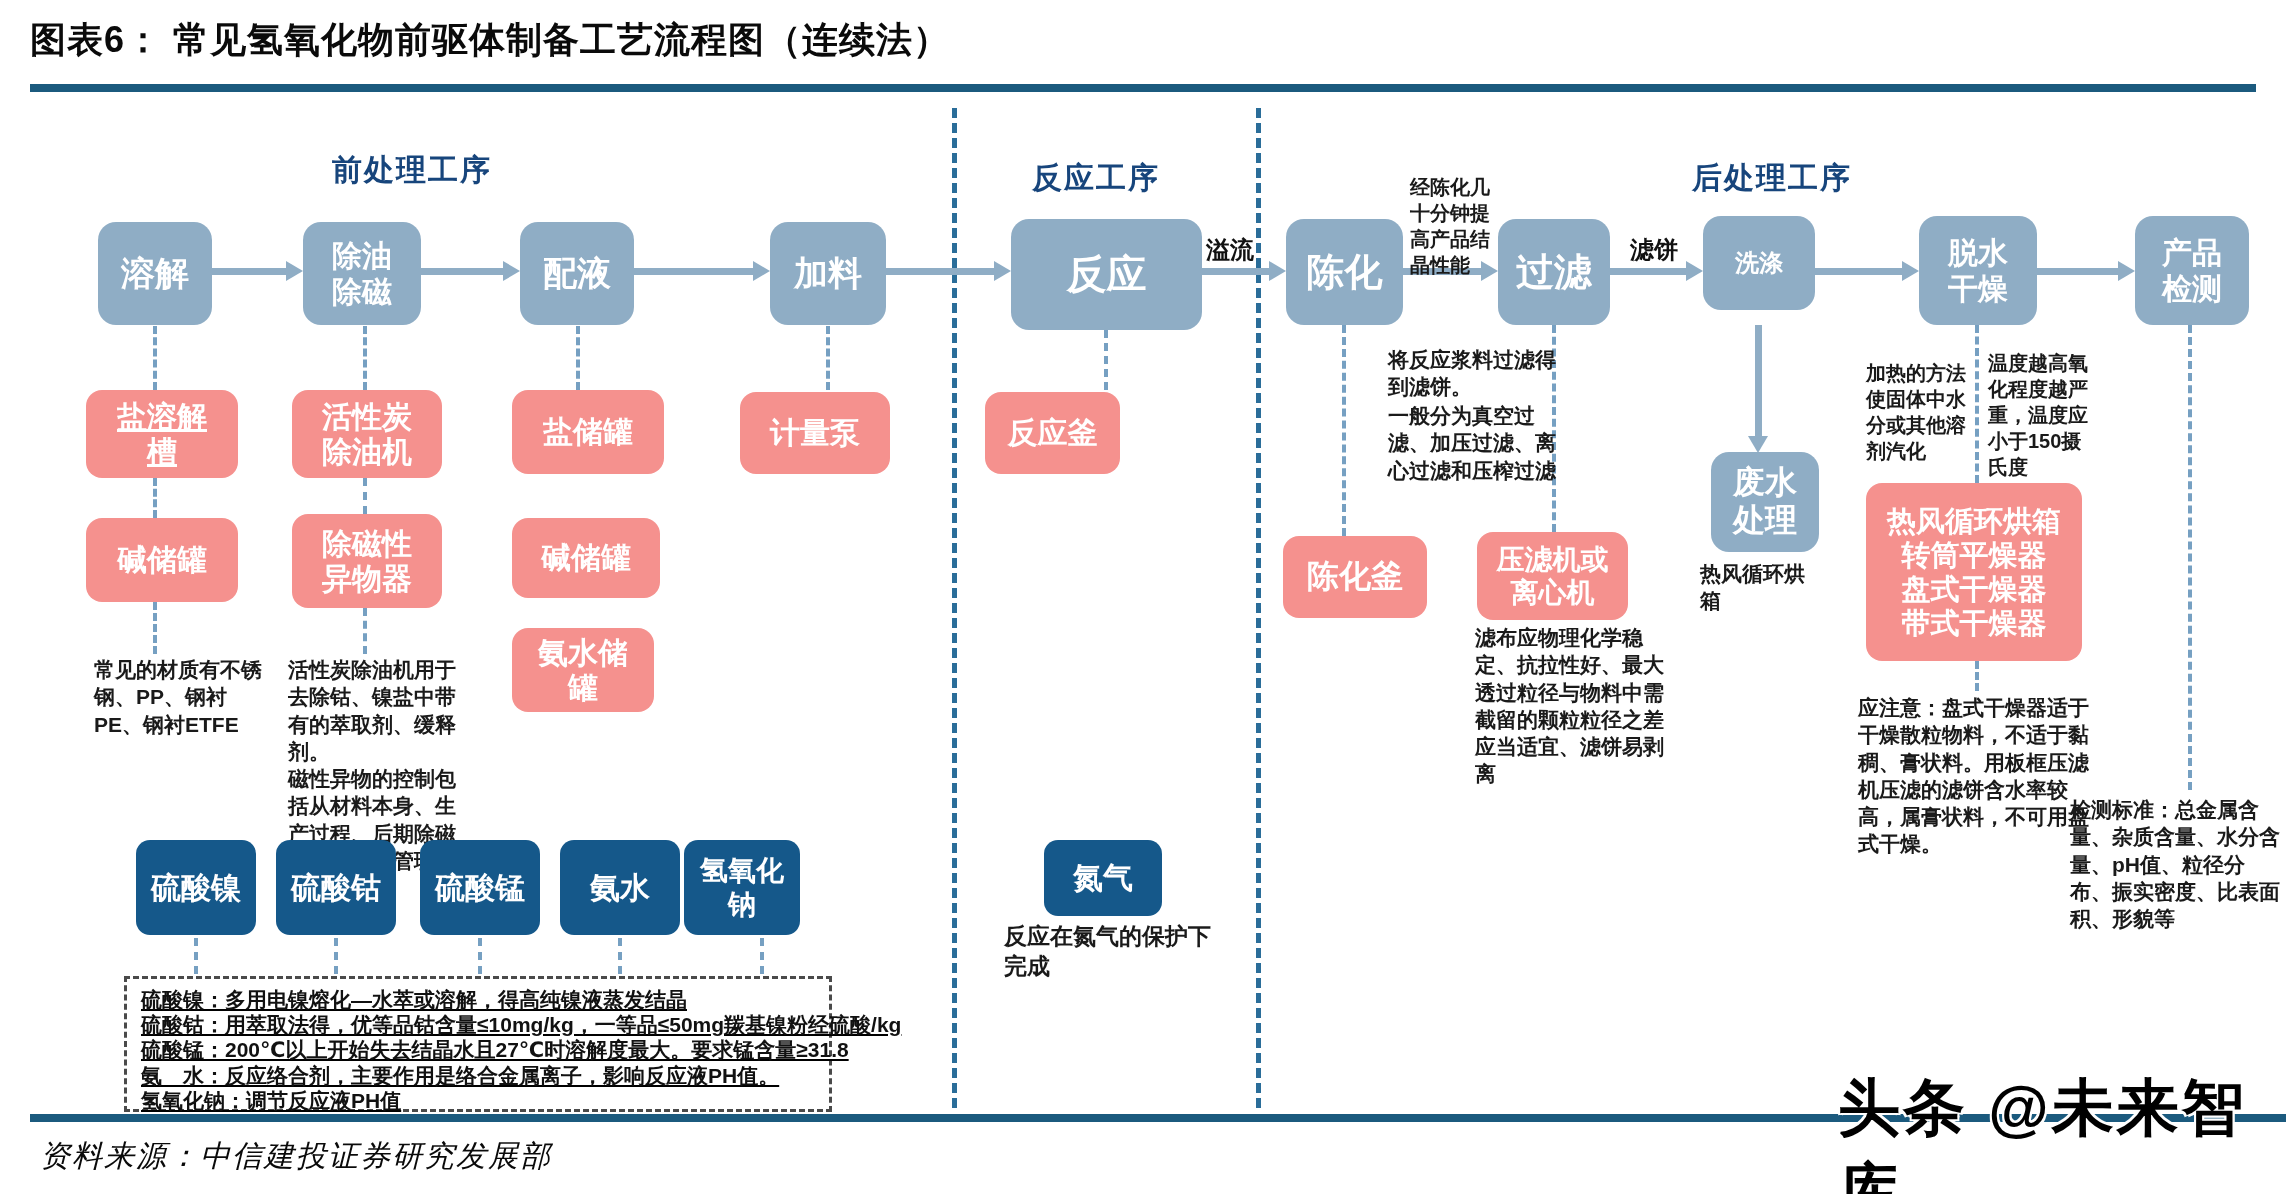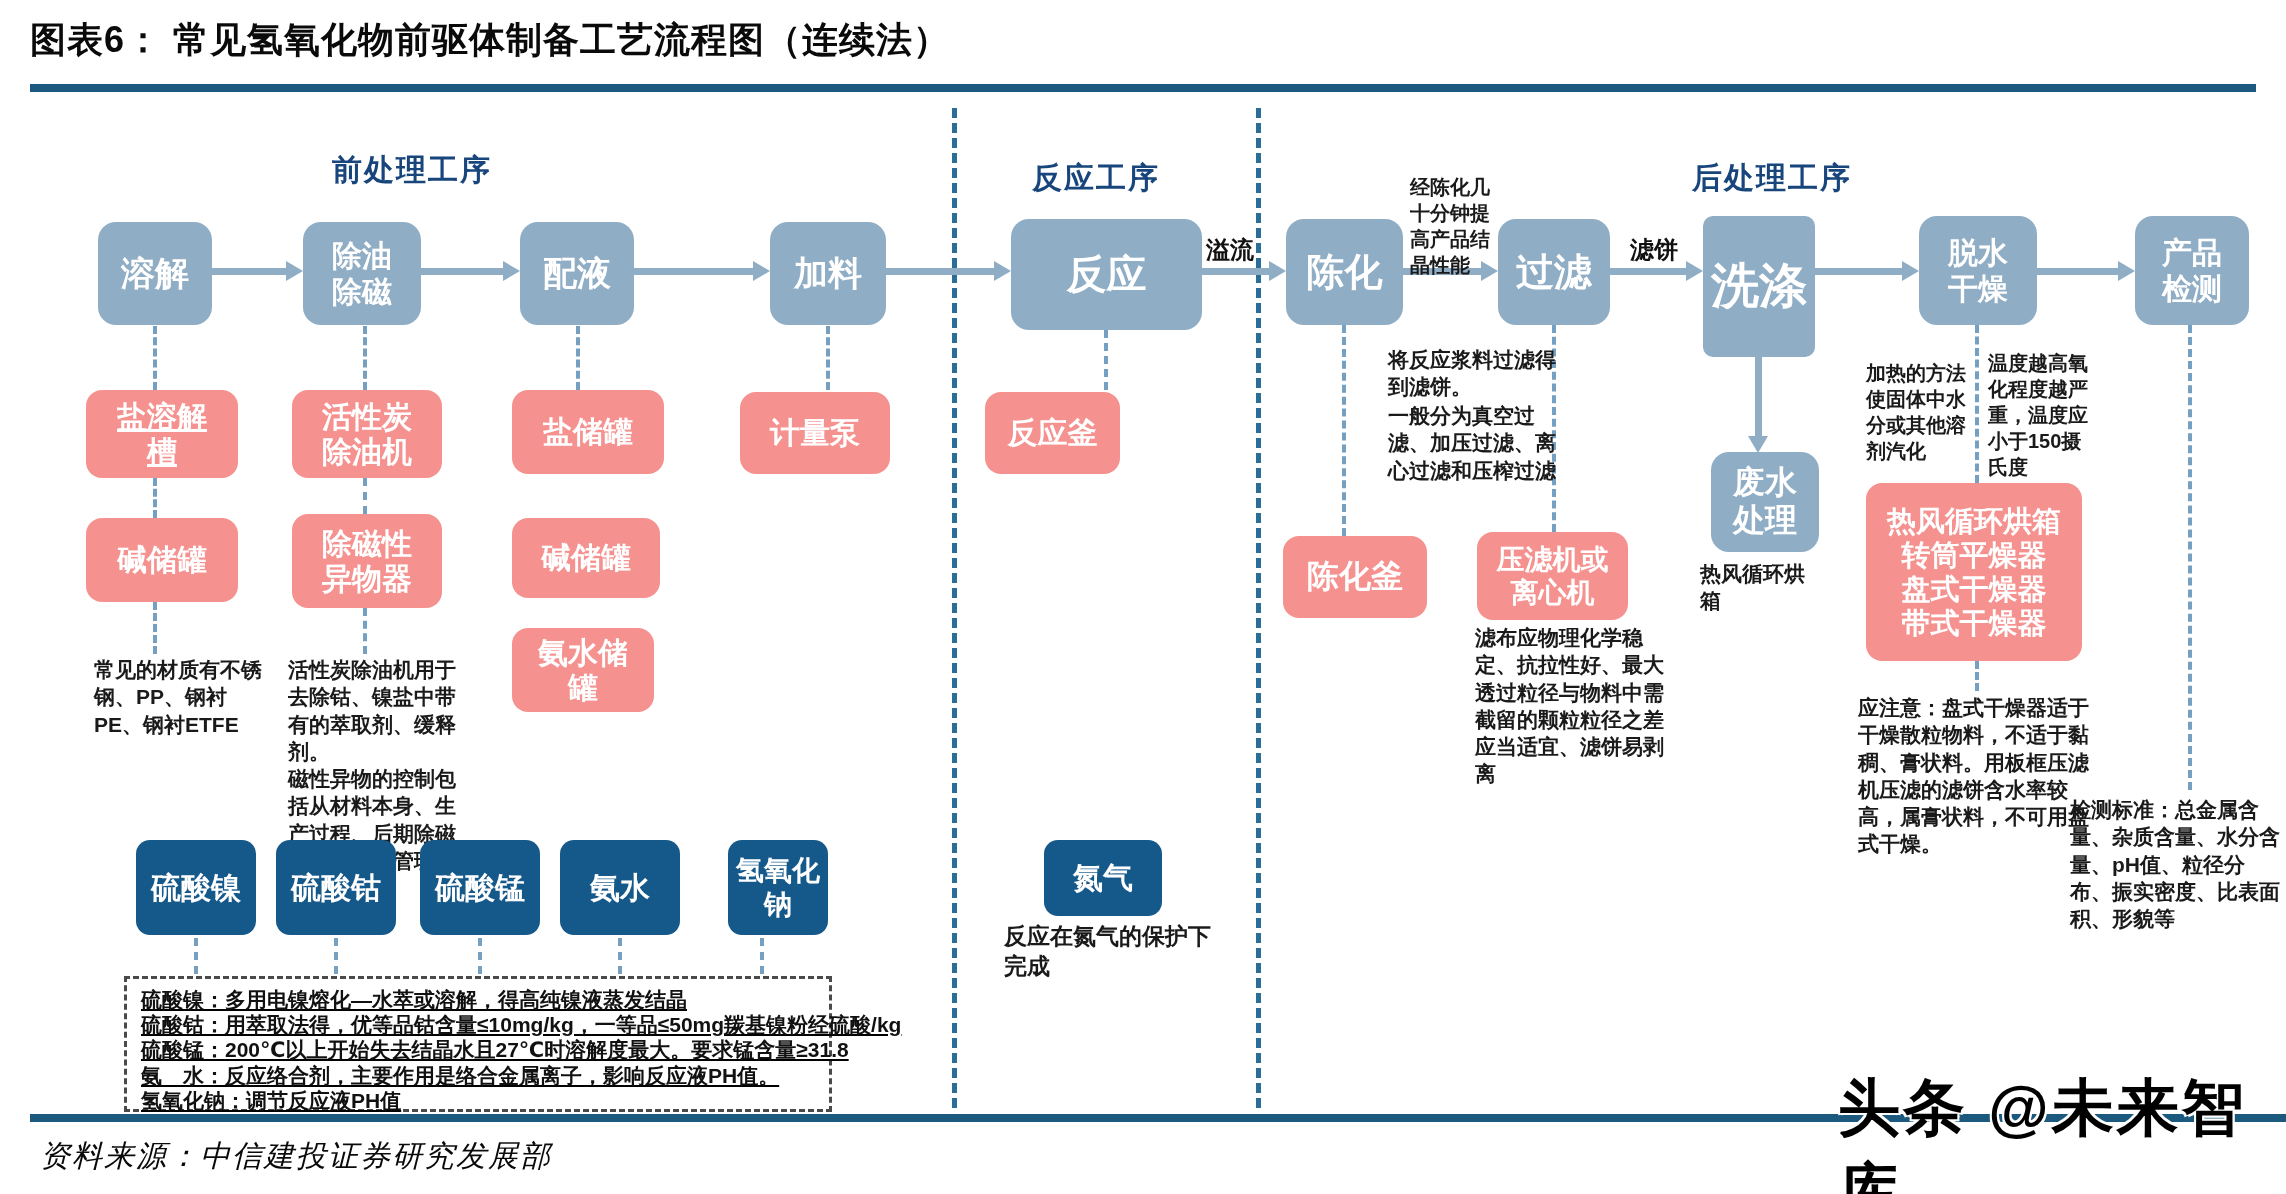"洗涤" div.box { border-radius: 10px -> none; font-size: 48px -> 24px; height: 141px -> 94px }
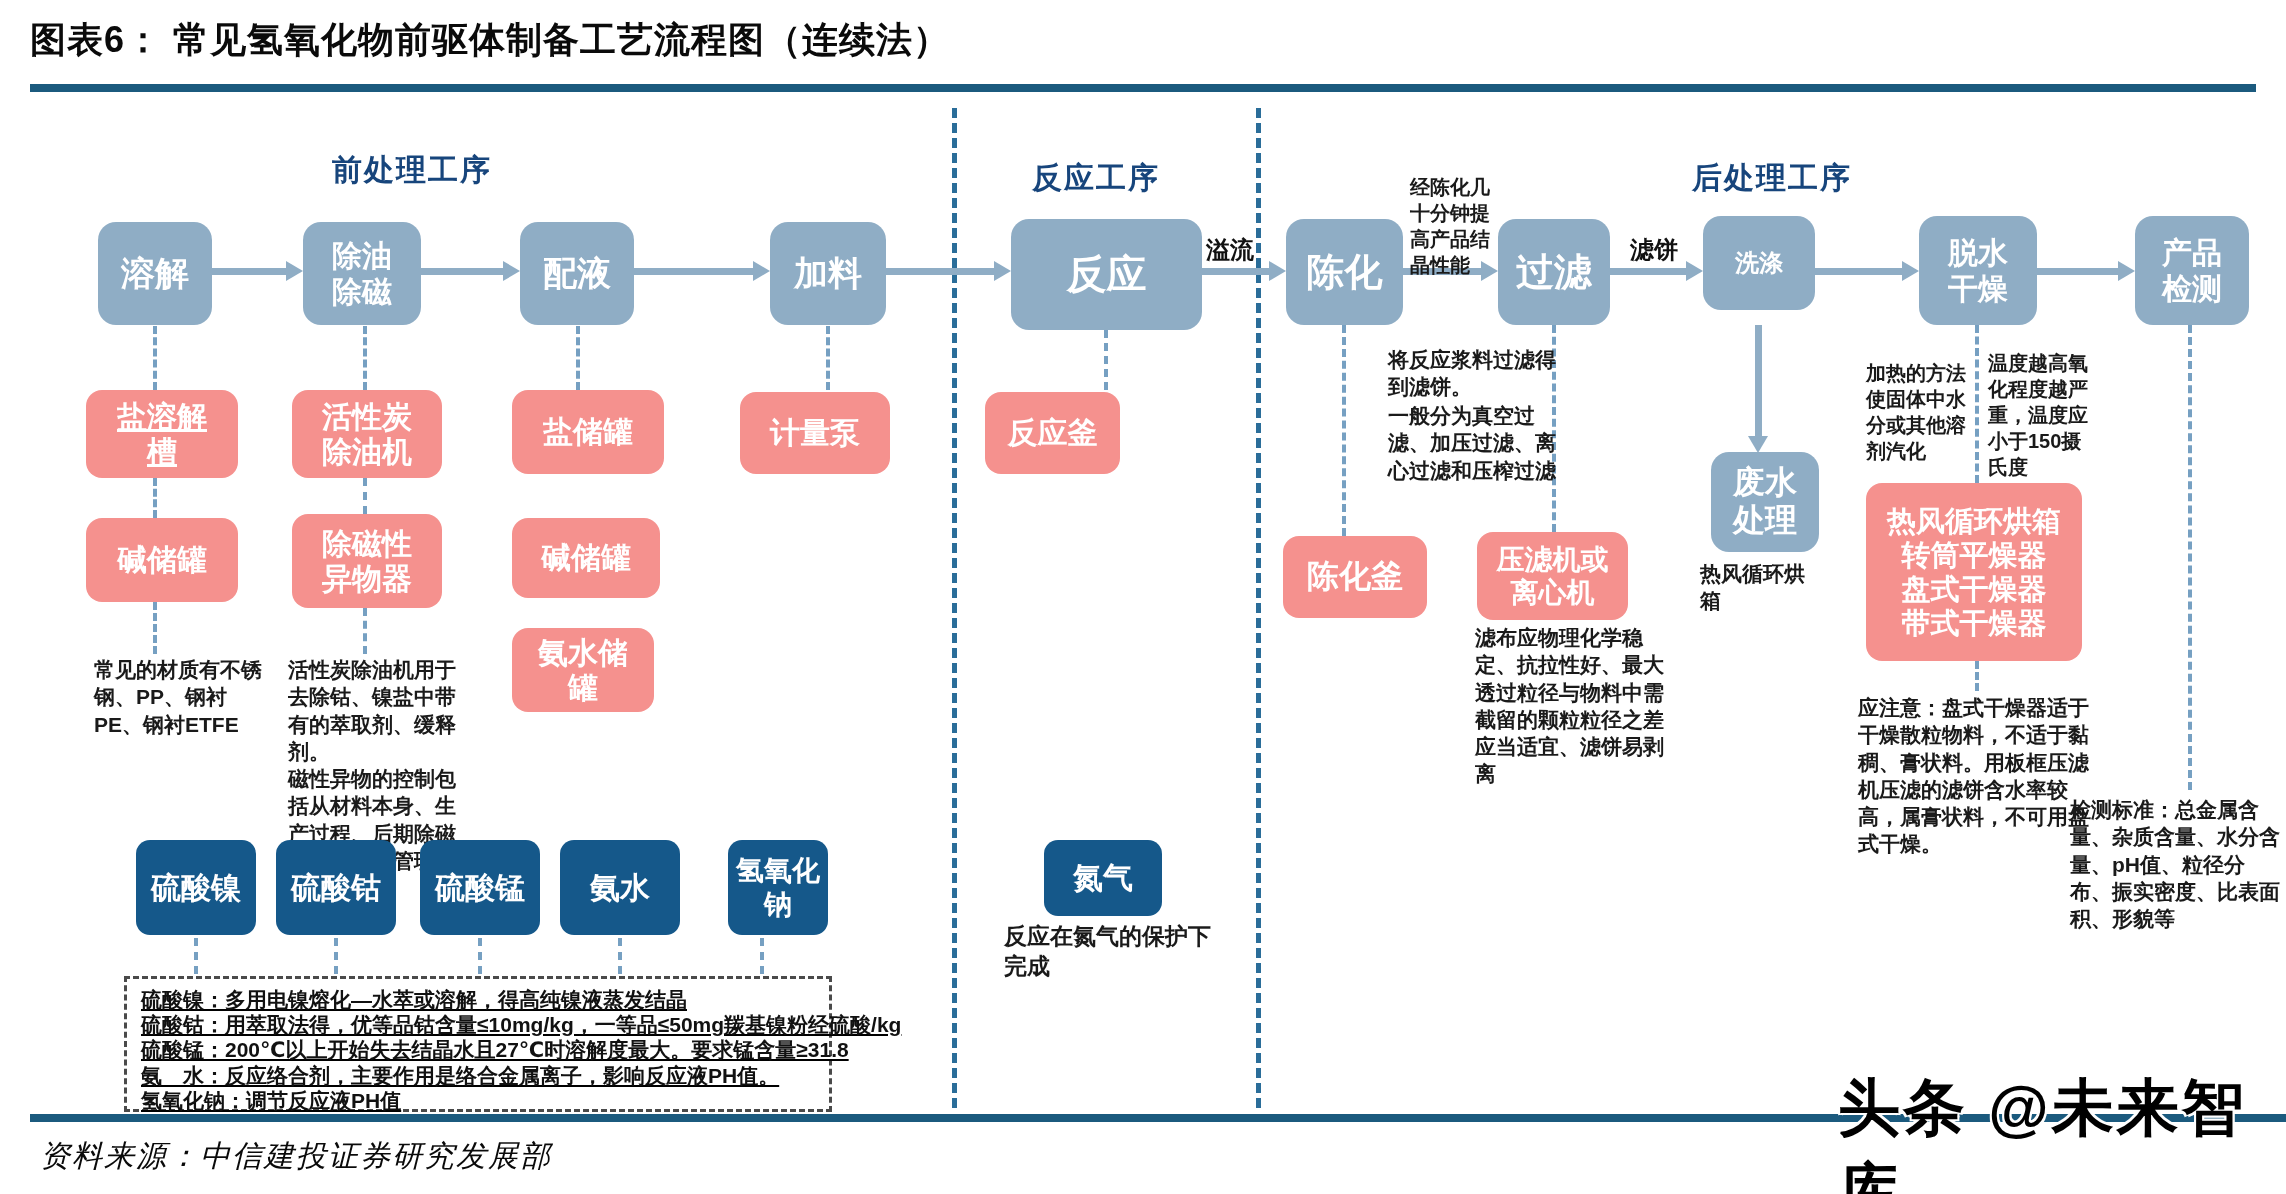"氢氧化" div.box { left: 728px -> 684px; width: 100px -> 116px }
